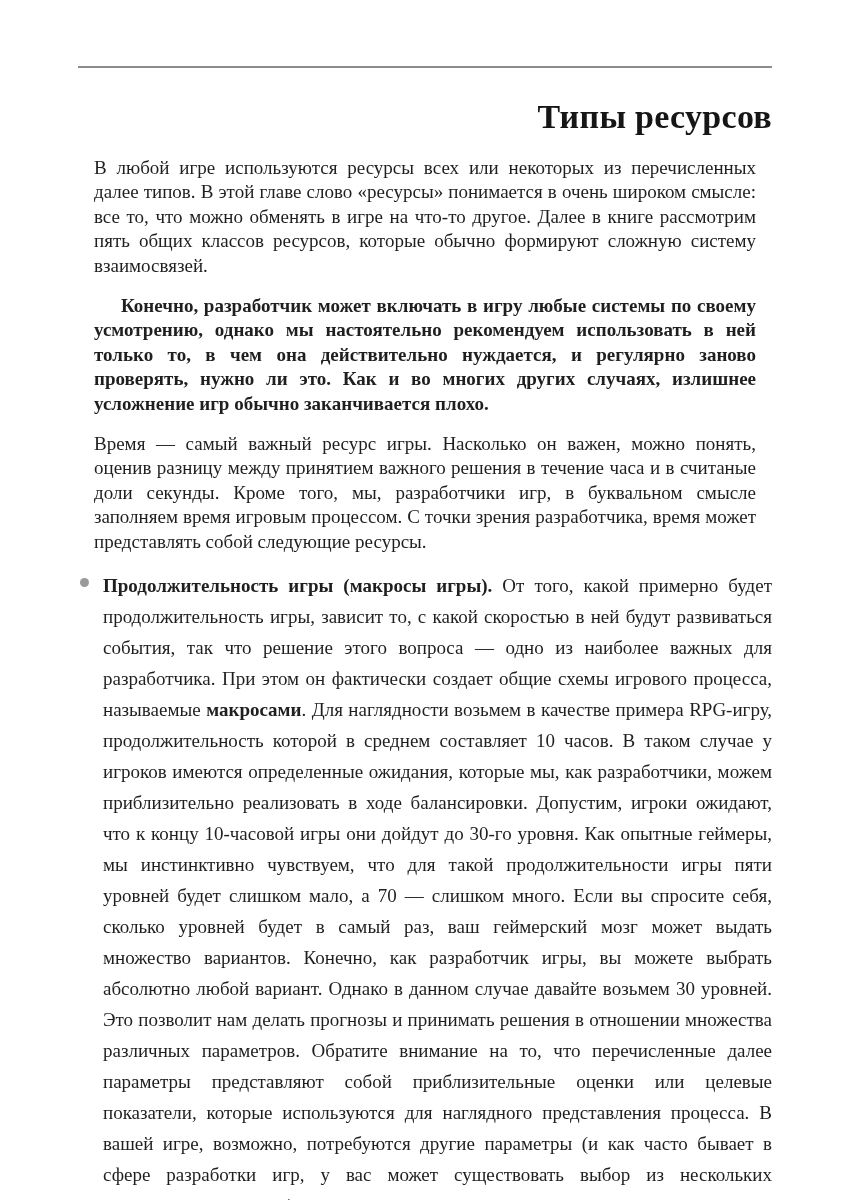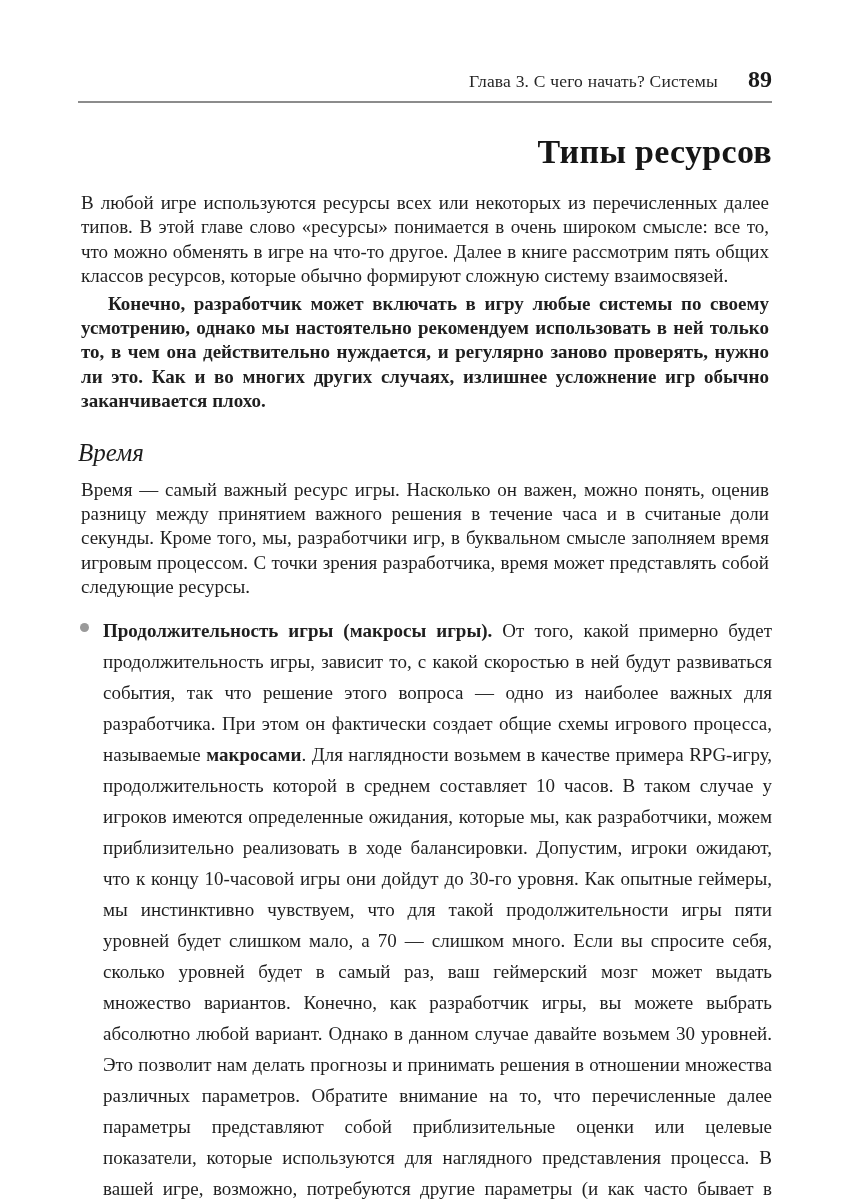"Глава 3. С чего начать?" div.running-head-row { html: <div> <span>Глава 3. С чего начать? Системы</span> <span>89</span> </div> -> none }
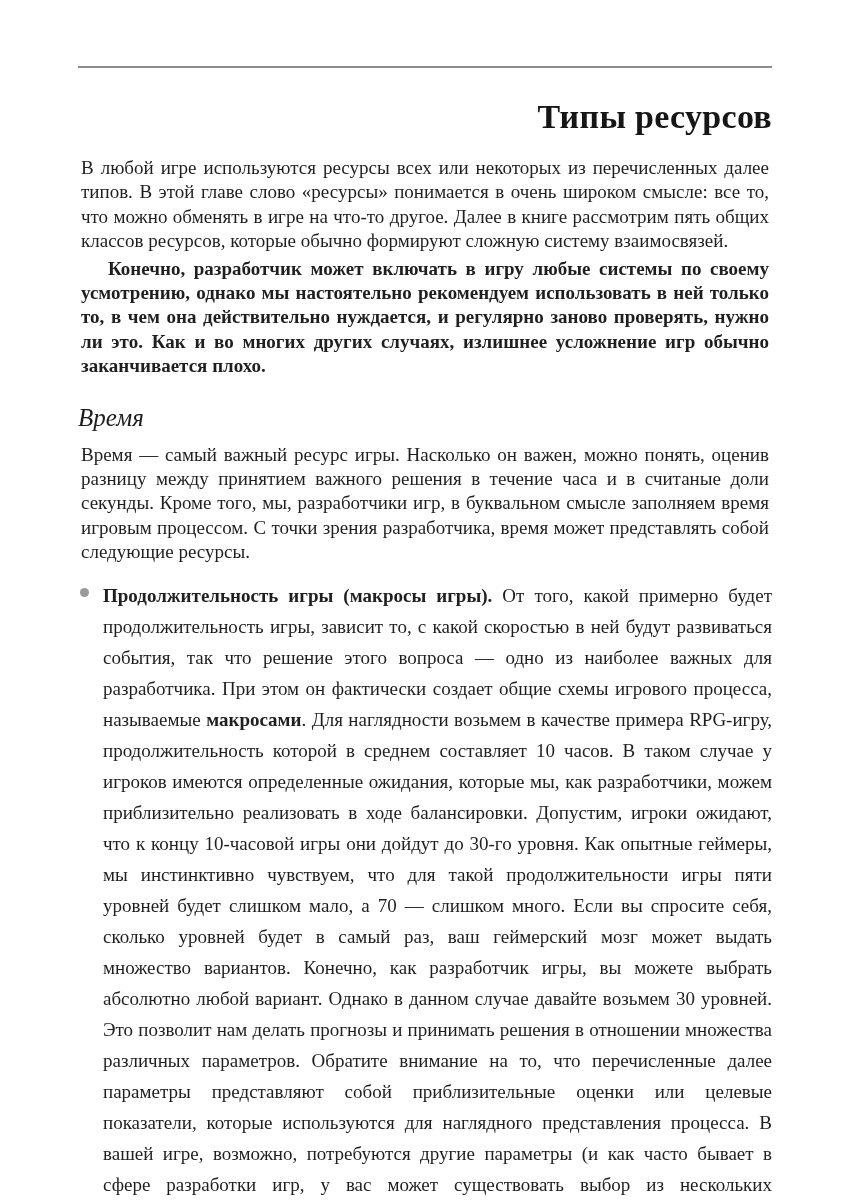"В любой игре используются ресурсы" p.body-text { margin: 3px -> 16px }
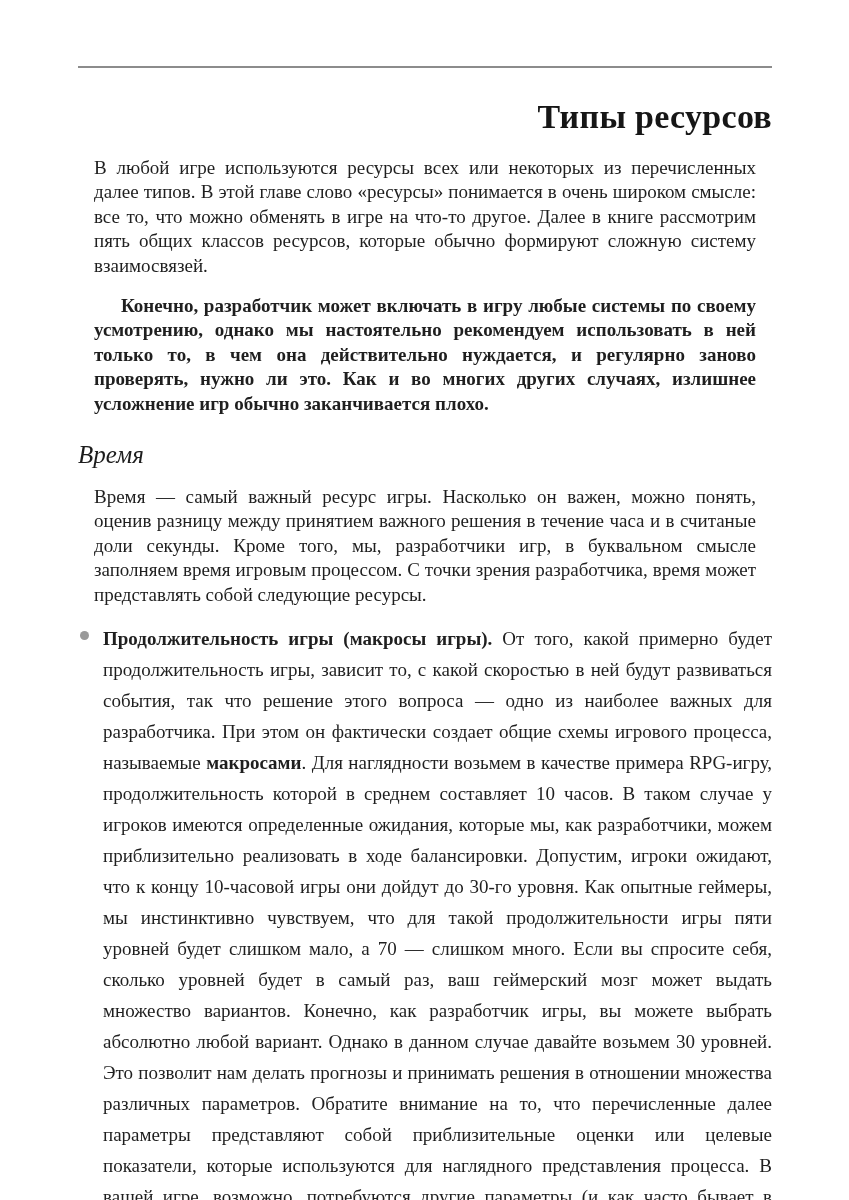"Время" h2.subsection-heading { html: <h2>Время</h2> -> none }
